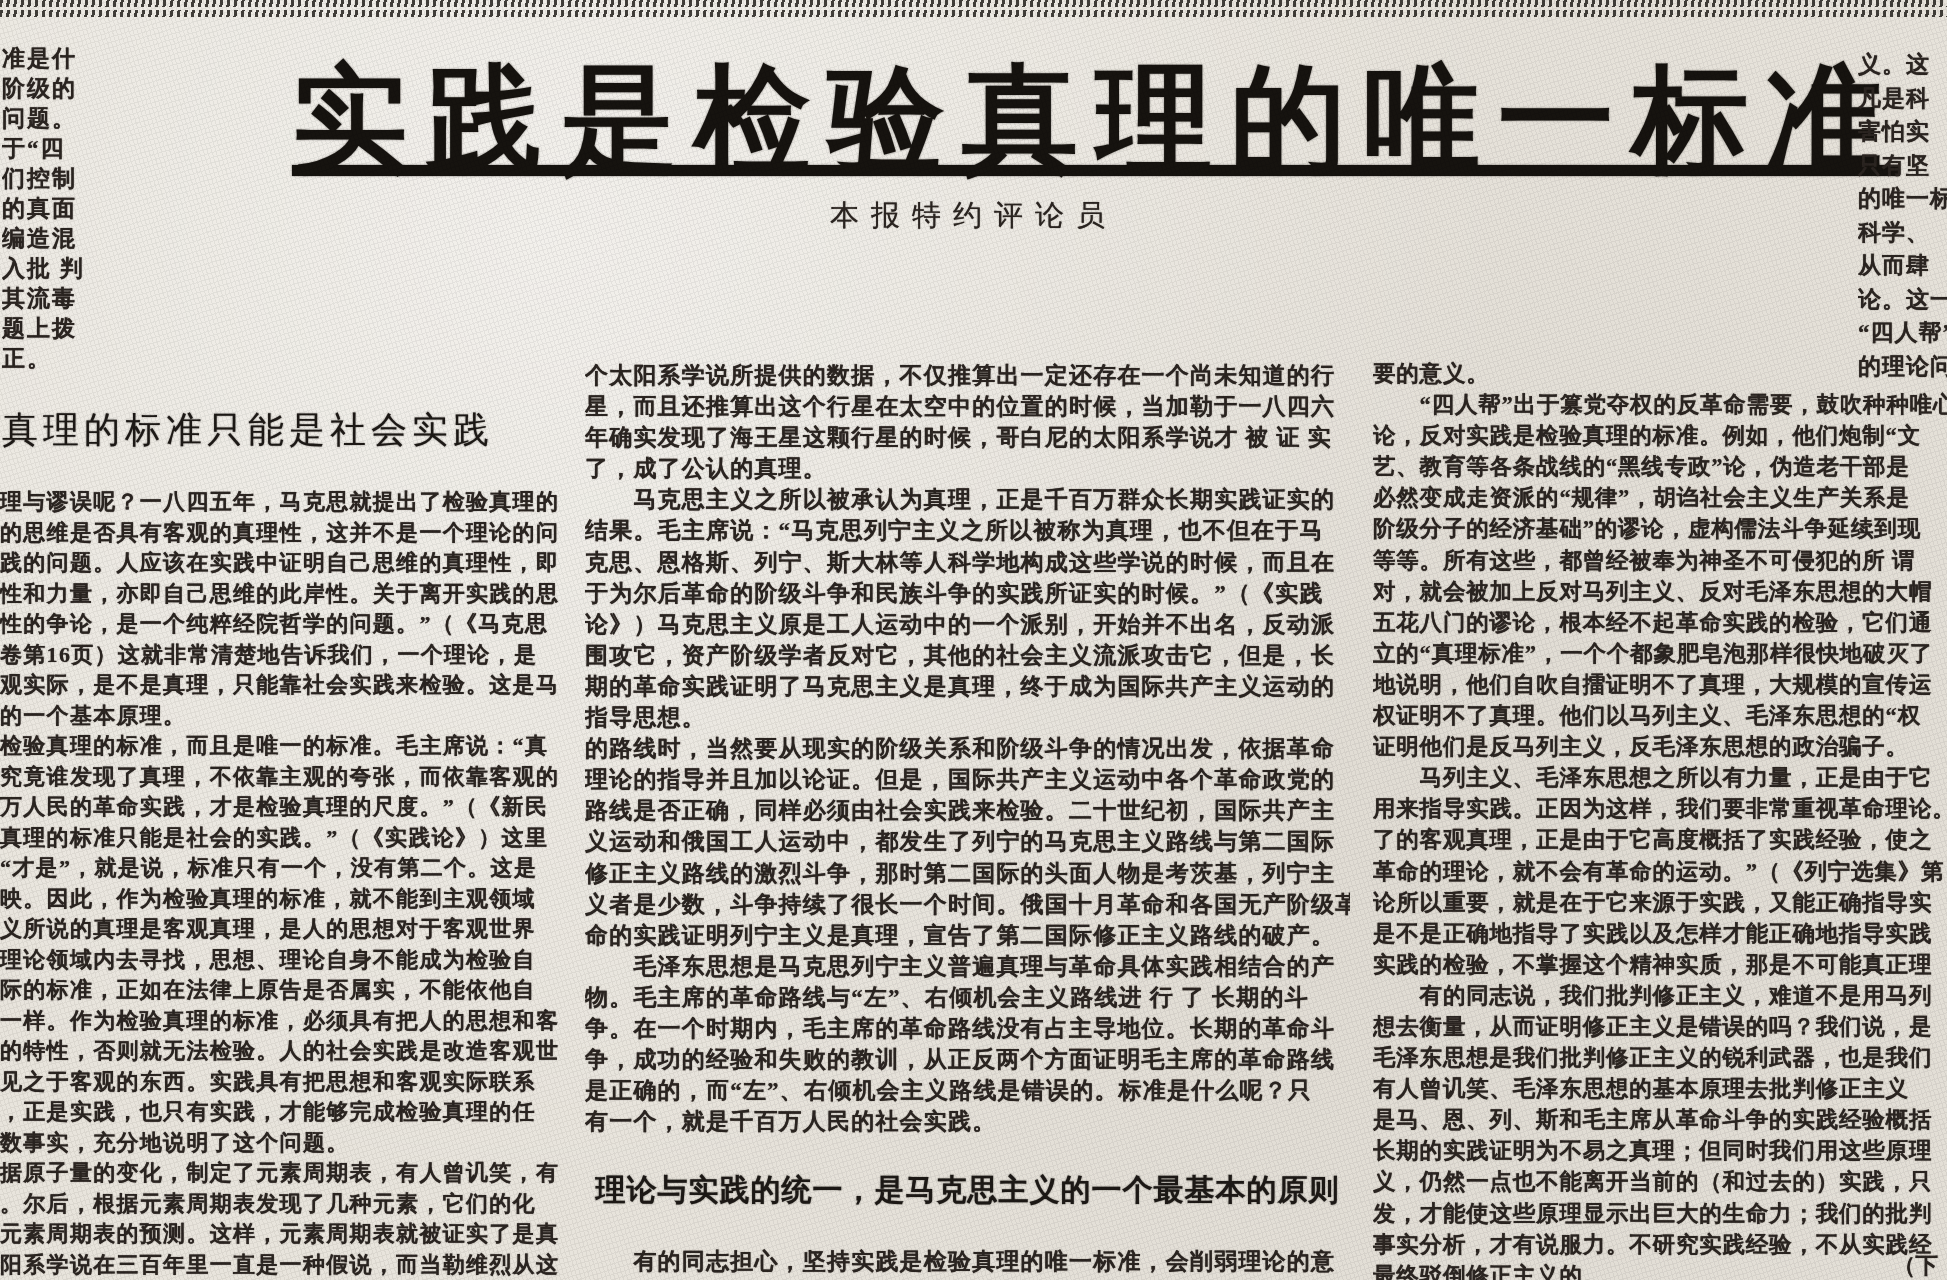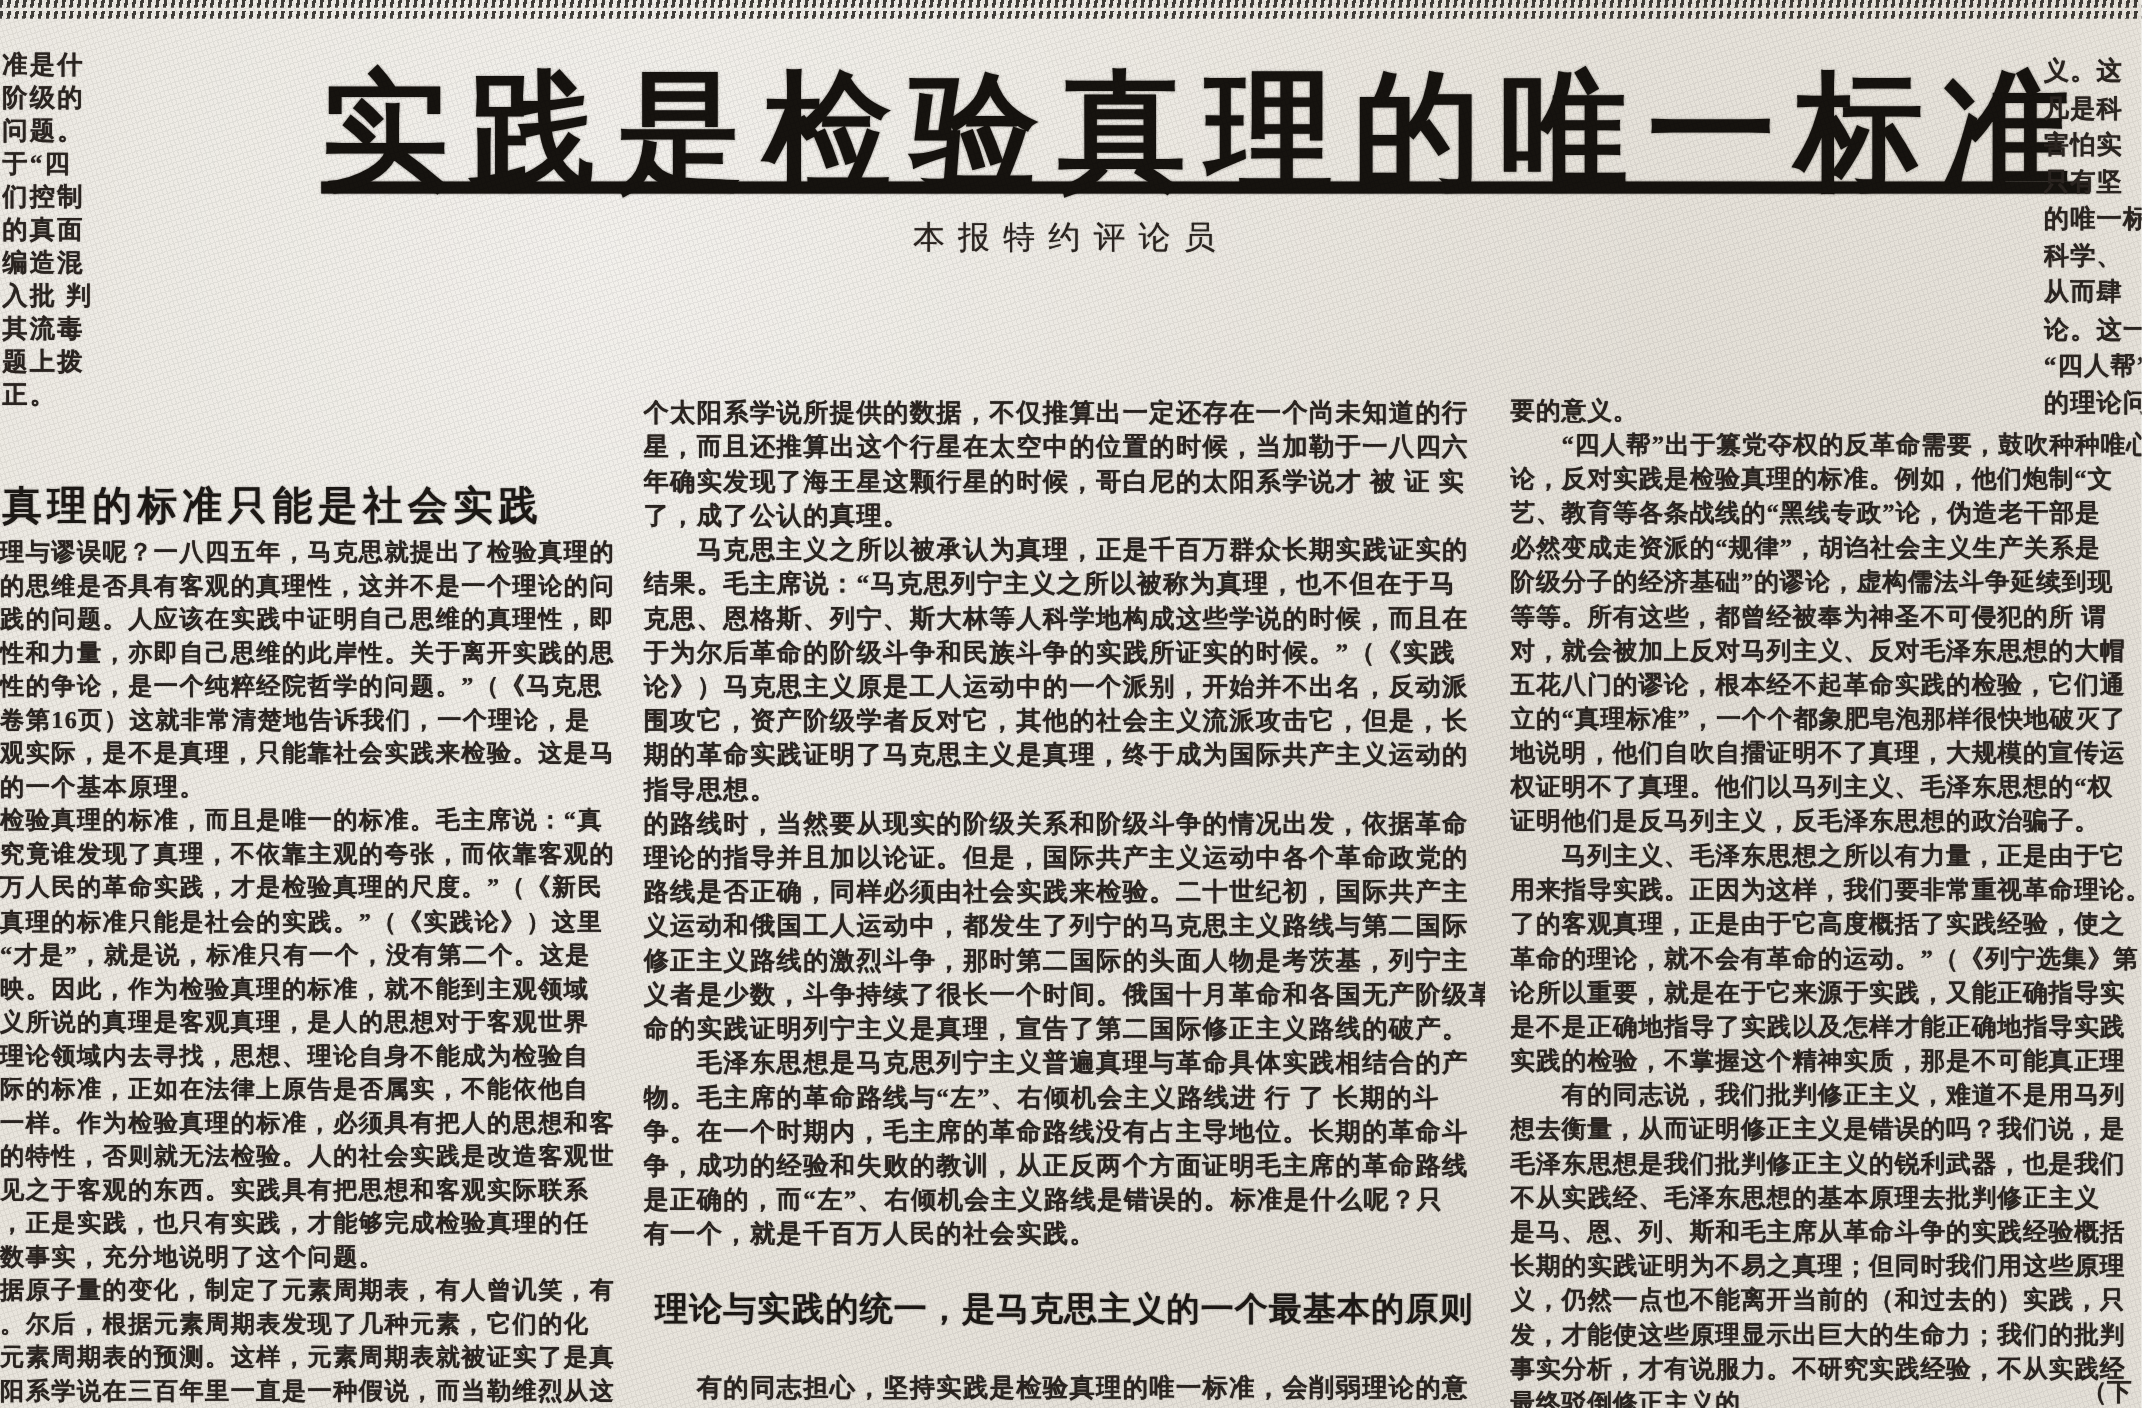"真理的标准只能是社会实践" .sec-heading-1 { font-weight: bold -> normal; margin-top: 30px -> none }
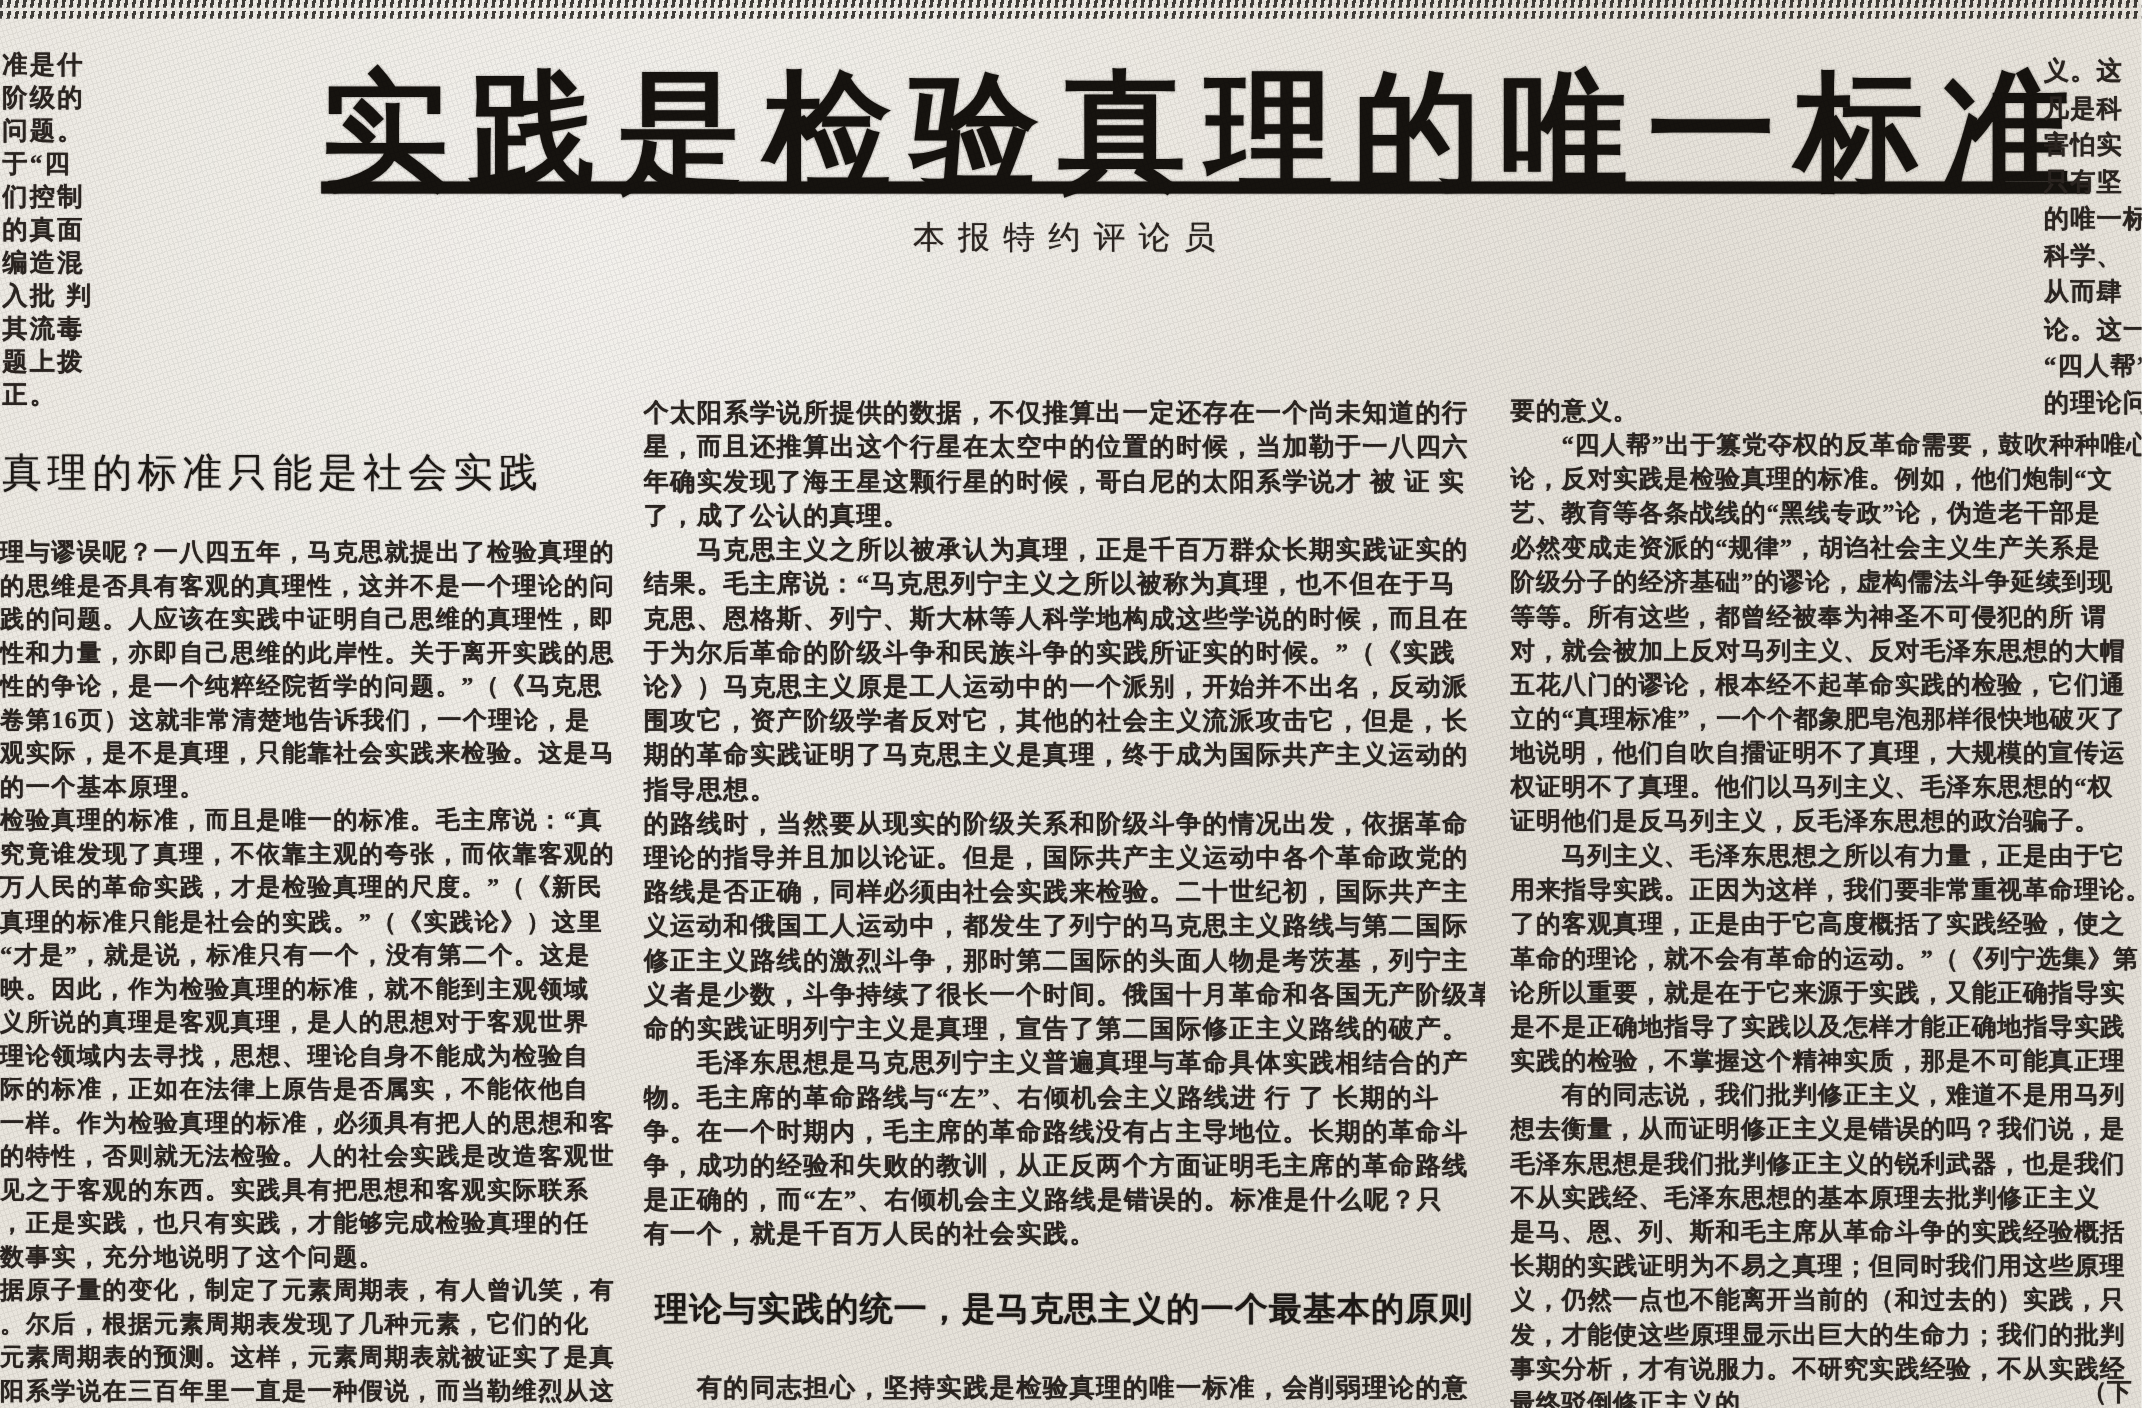"不从实践经、毛泽东思想的基本原理去批判修正主义" div.bline { text: 不从实践经 -> 有人曾讥笑 }
